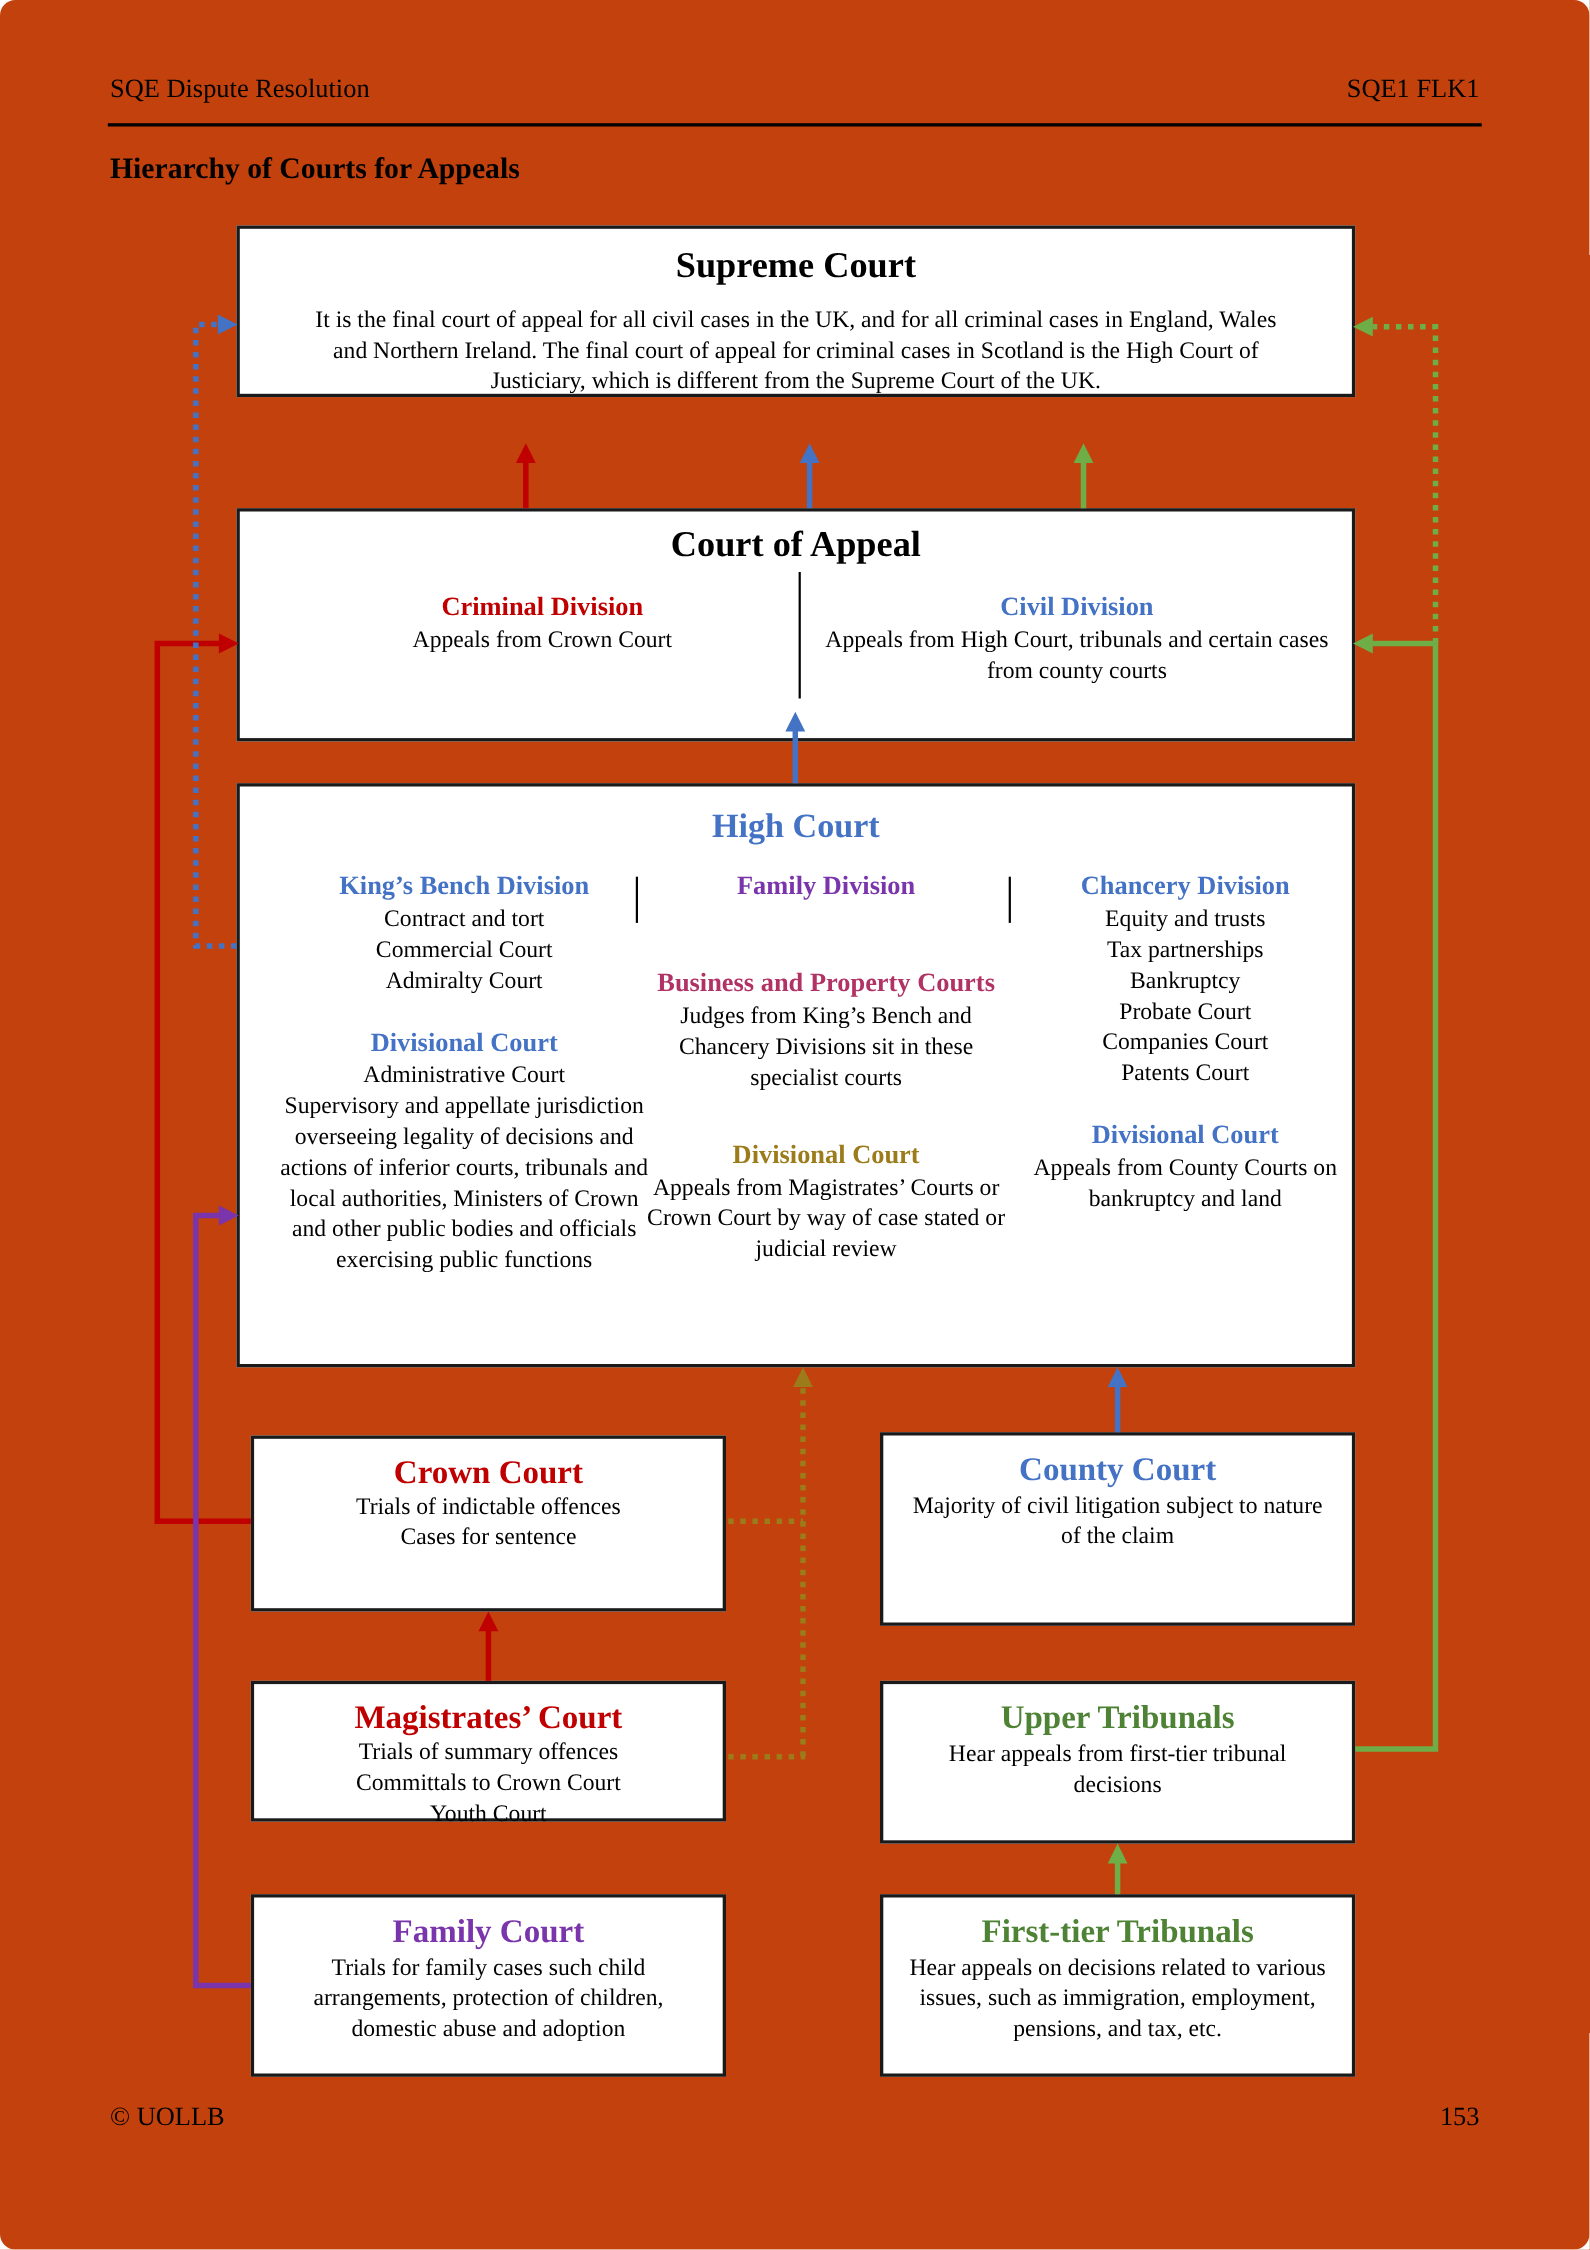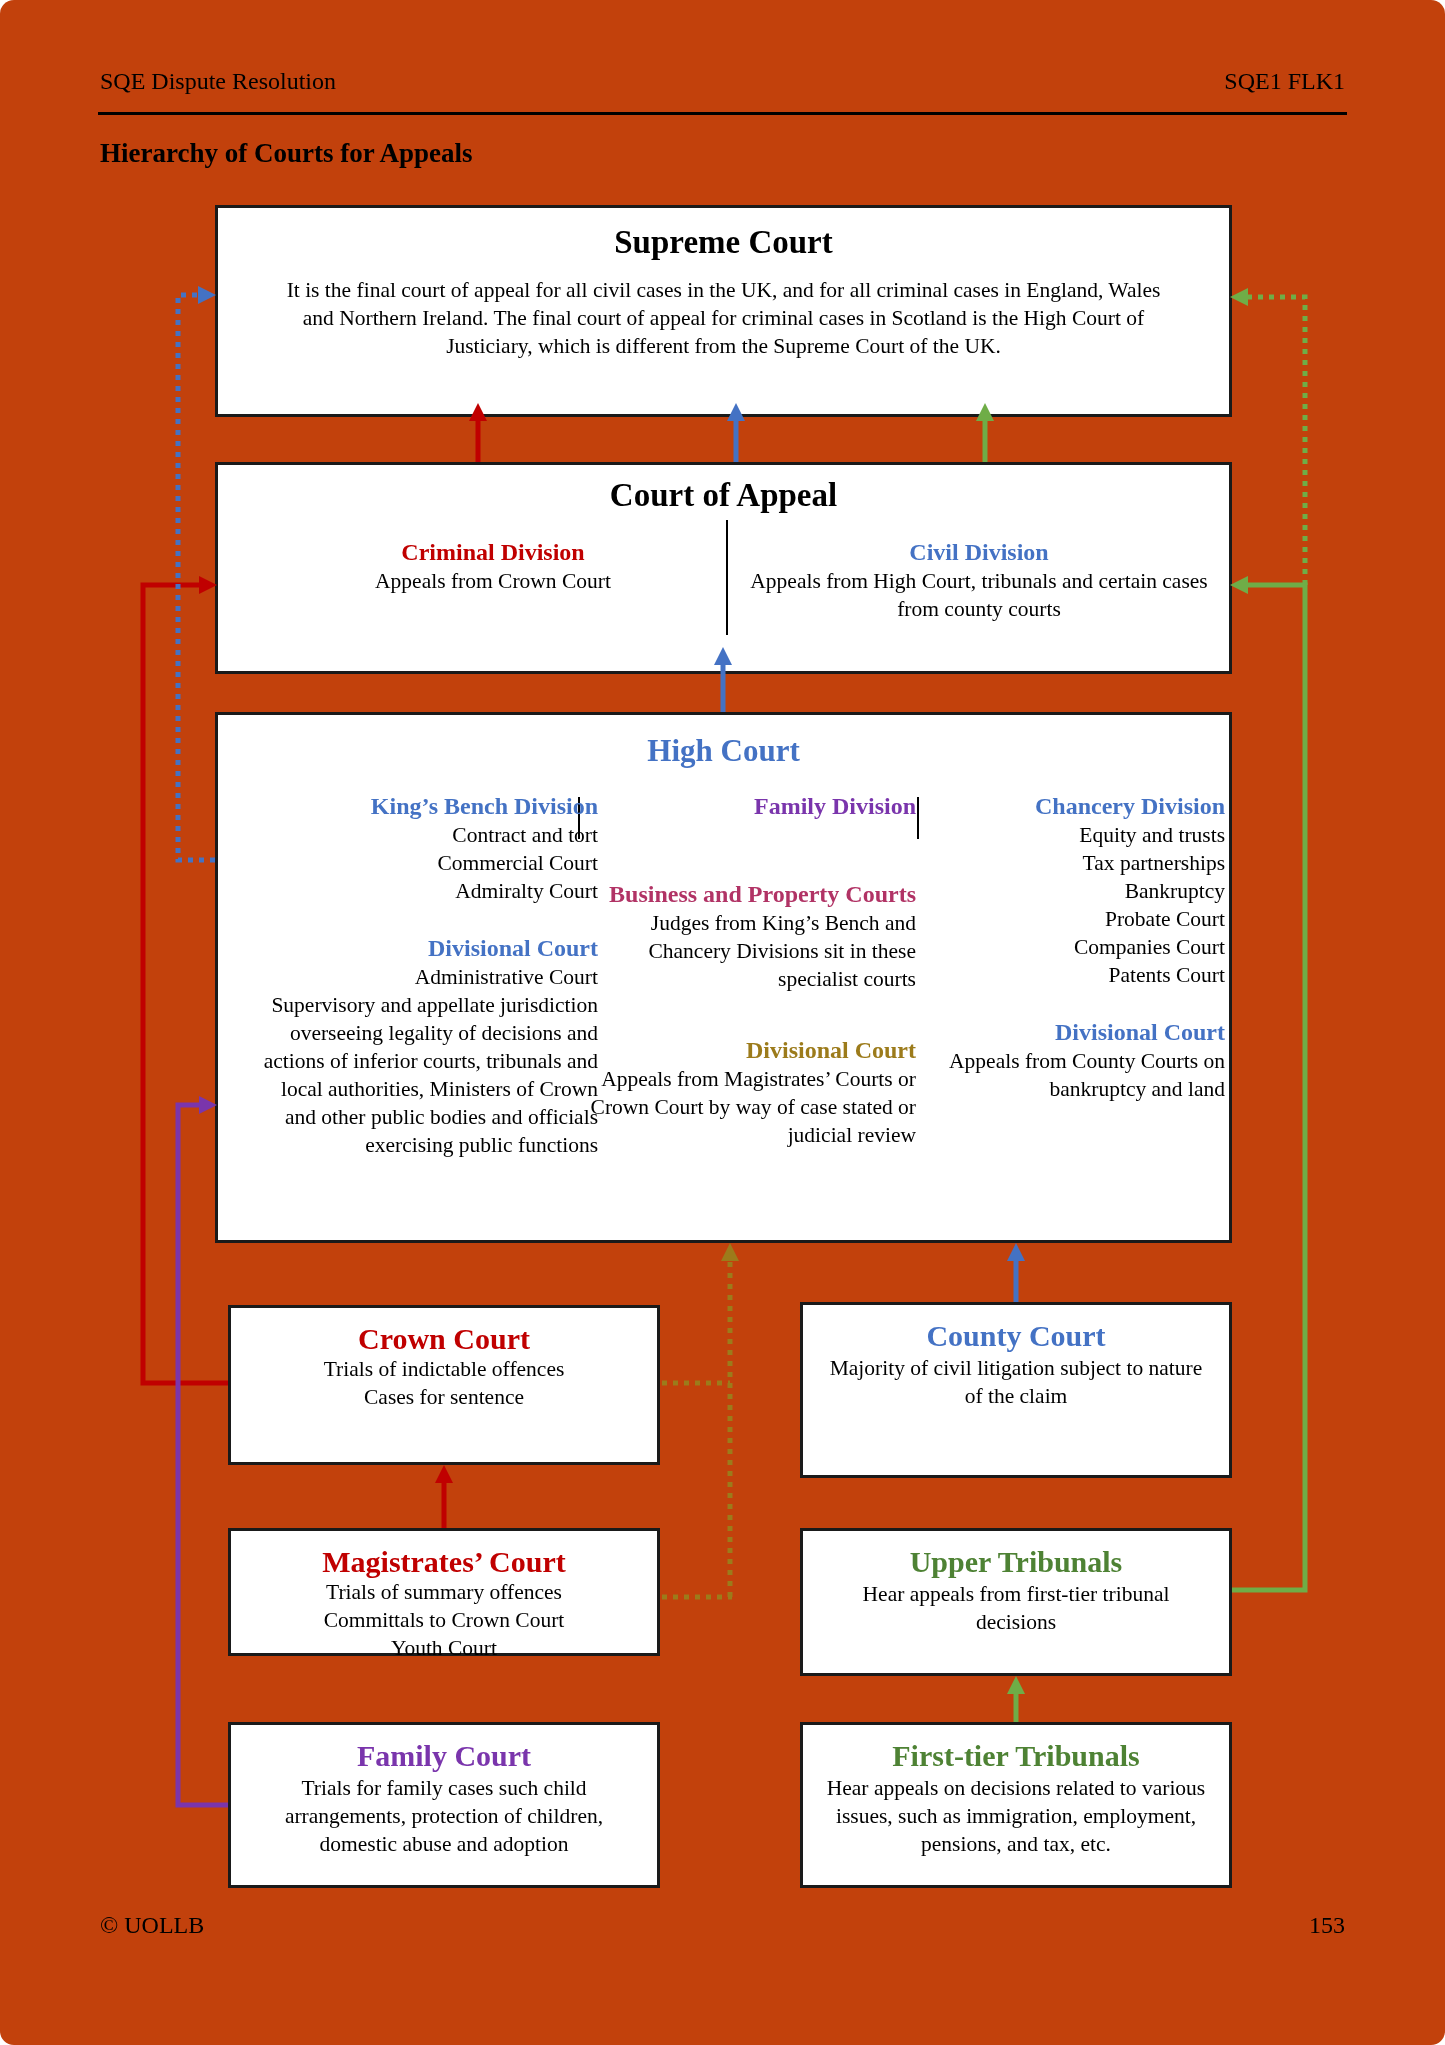"Supreme Court" .supreme { height: 212px -> 156px }
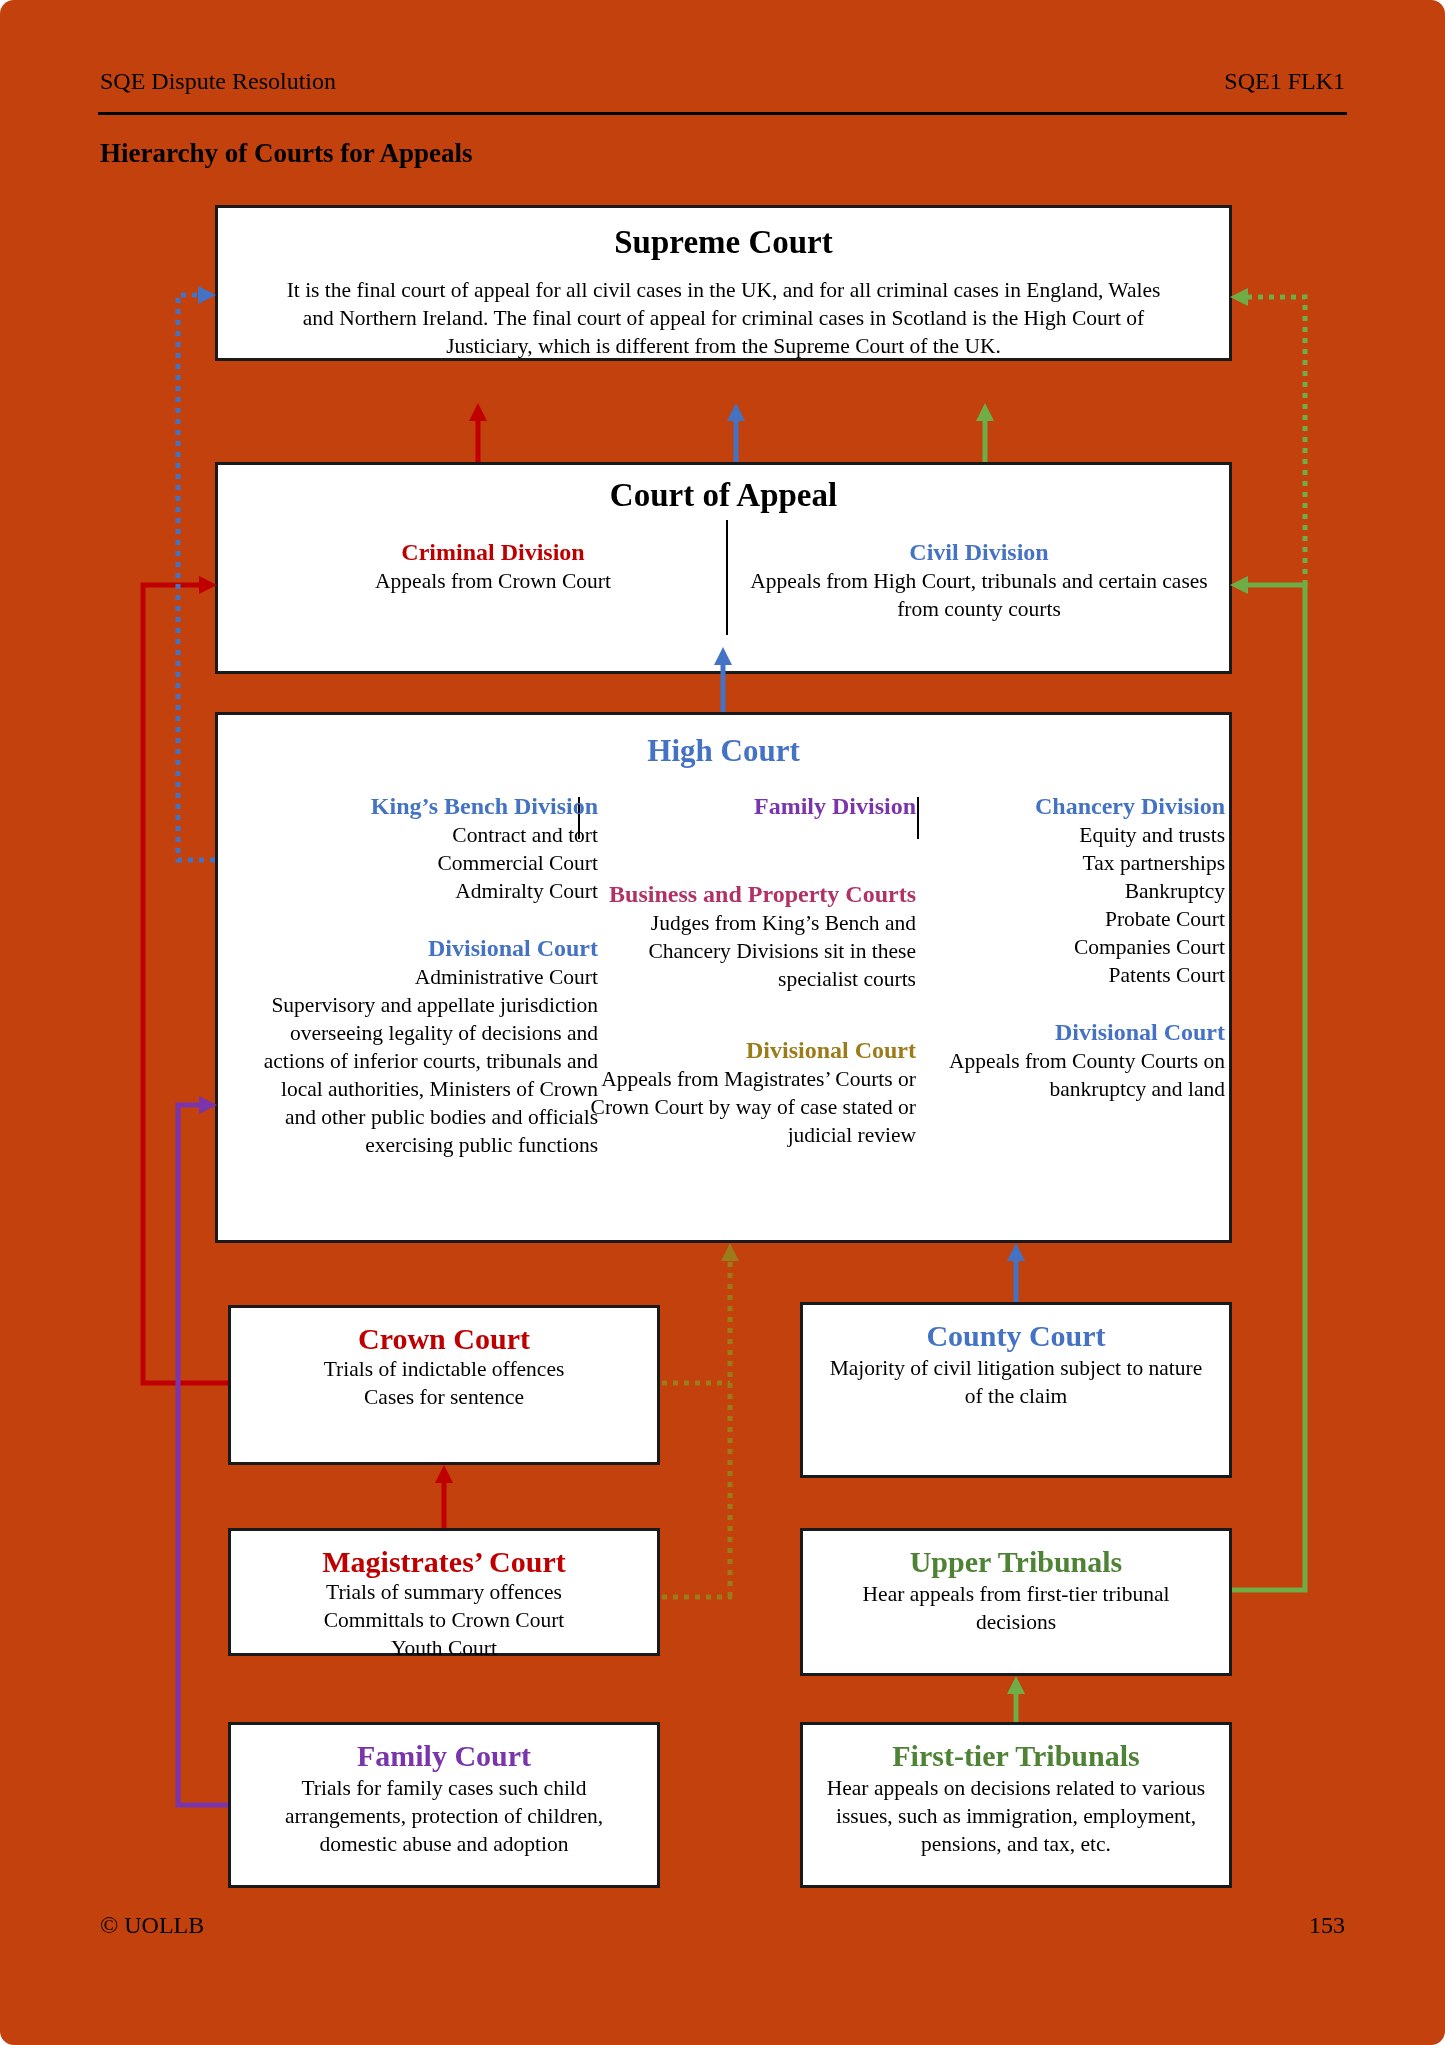"King’s Bench Division" .hc-col { text-align: right -> center }
